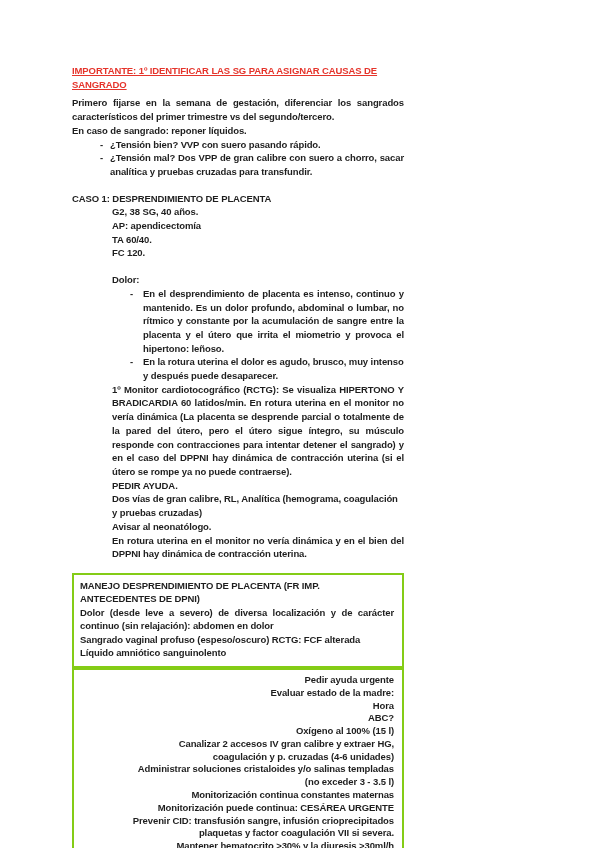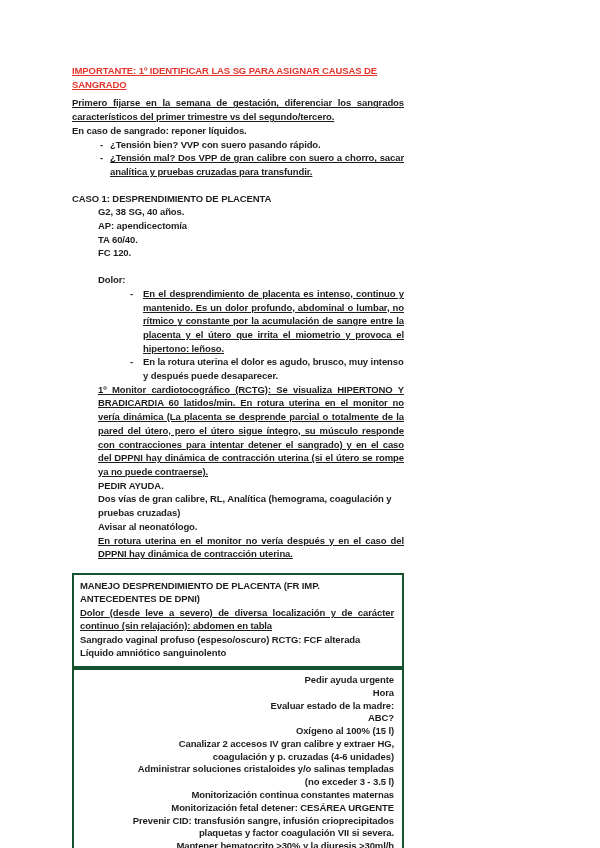"Primero fijarse en la semana" .just { text-decoration: underline -> none }
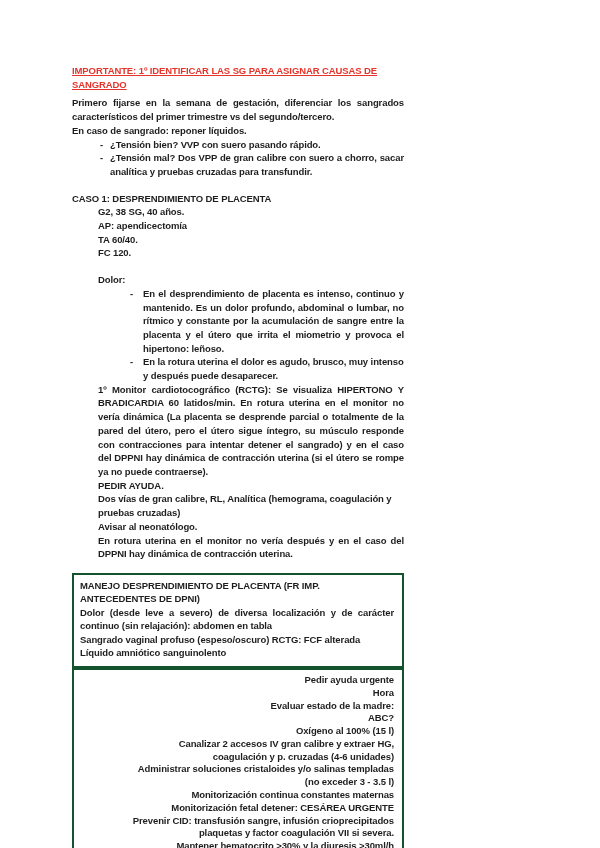"G2, 38 SG, 40 años." .indent1 { margin-left: 26px -> 40px }
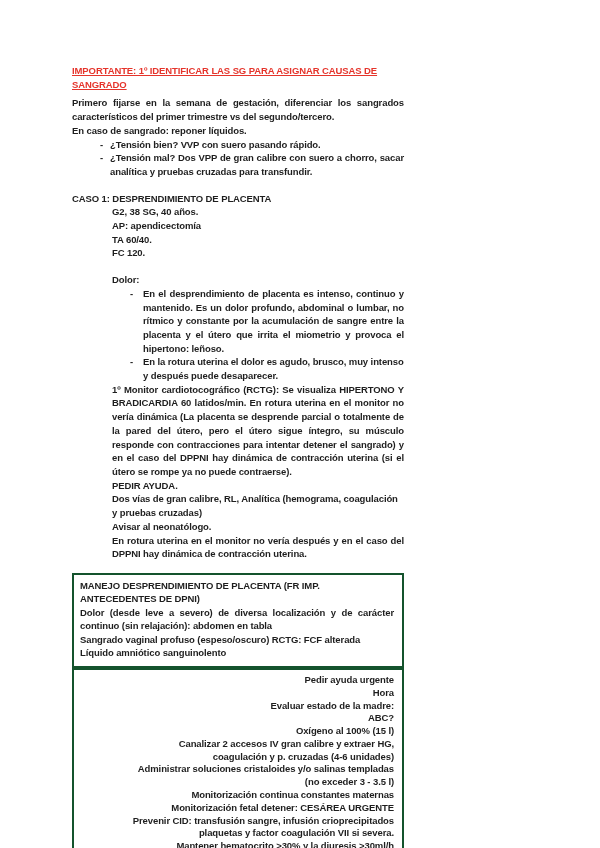"En rotura uterina en el" p.just { text: después y en el caso -> dinámica y en el bien }
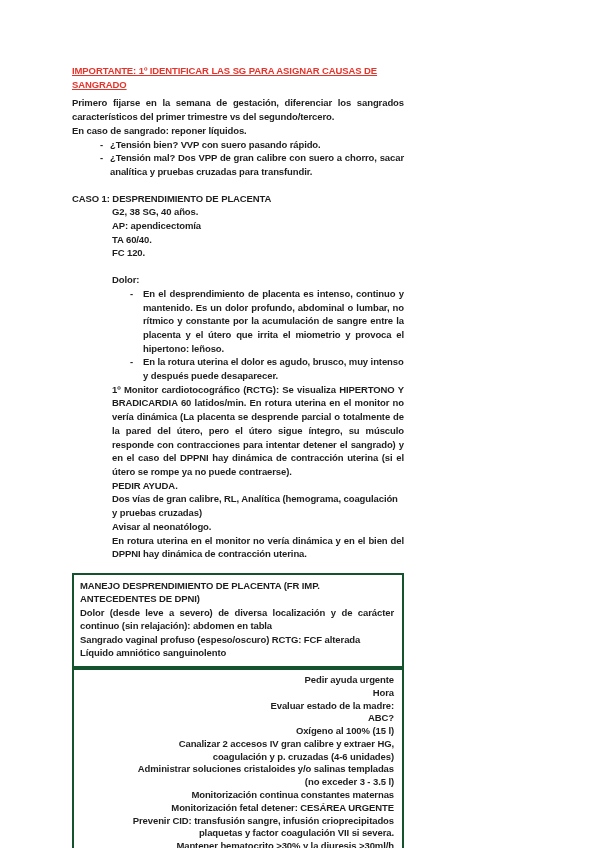"MANEJO DESPRENDIMIENTO DE PLACENTA (FR" .box { border: 2px solid #14532d -> 2px solid #84cc16 }
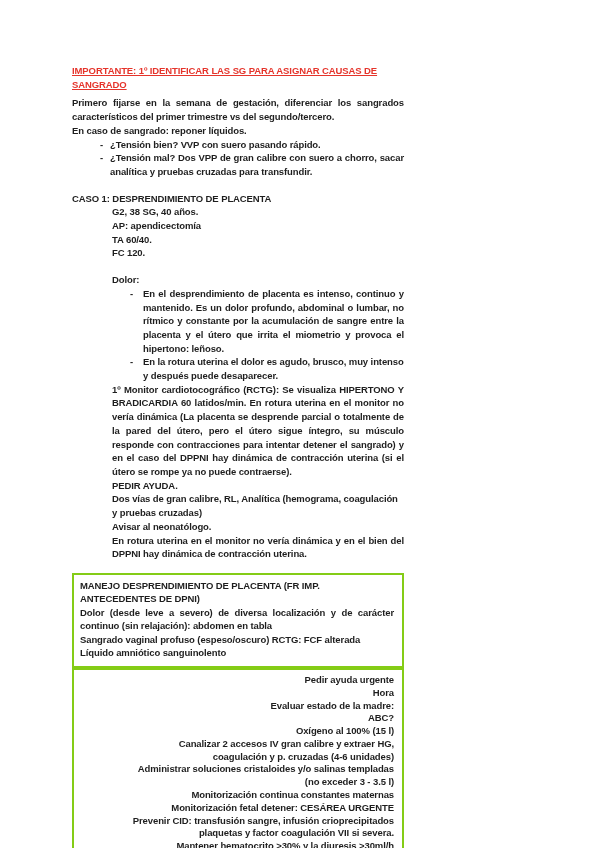"Dolor (desde leve a severo)" p.just { text: tabla -> dolor }
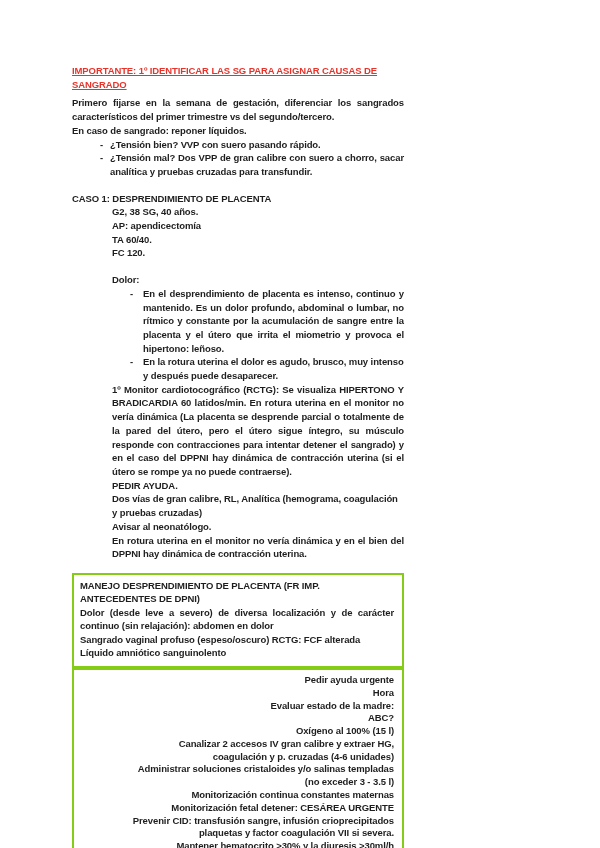"Hora" p { order: before "Evaluar estado de la madre:" -> after "Evaluar estado de la madre:" }
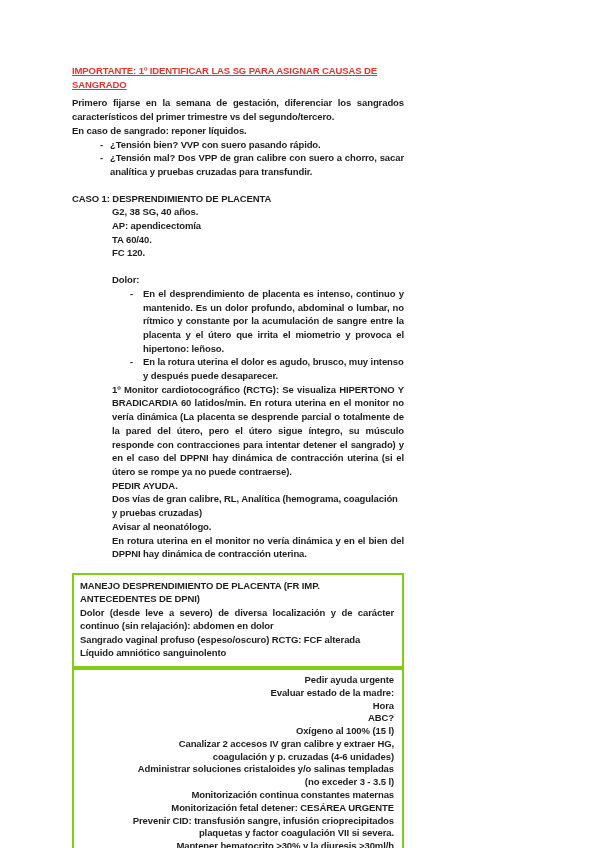"Monitorización fetal detener: CESÁREA" p { text: fetal detener -> puede continua }
